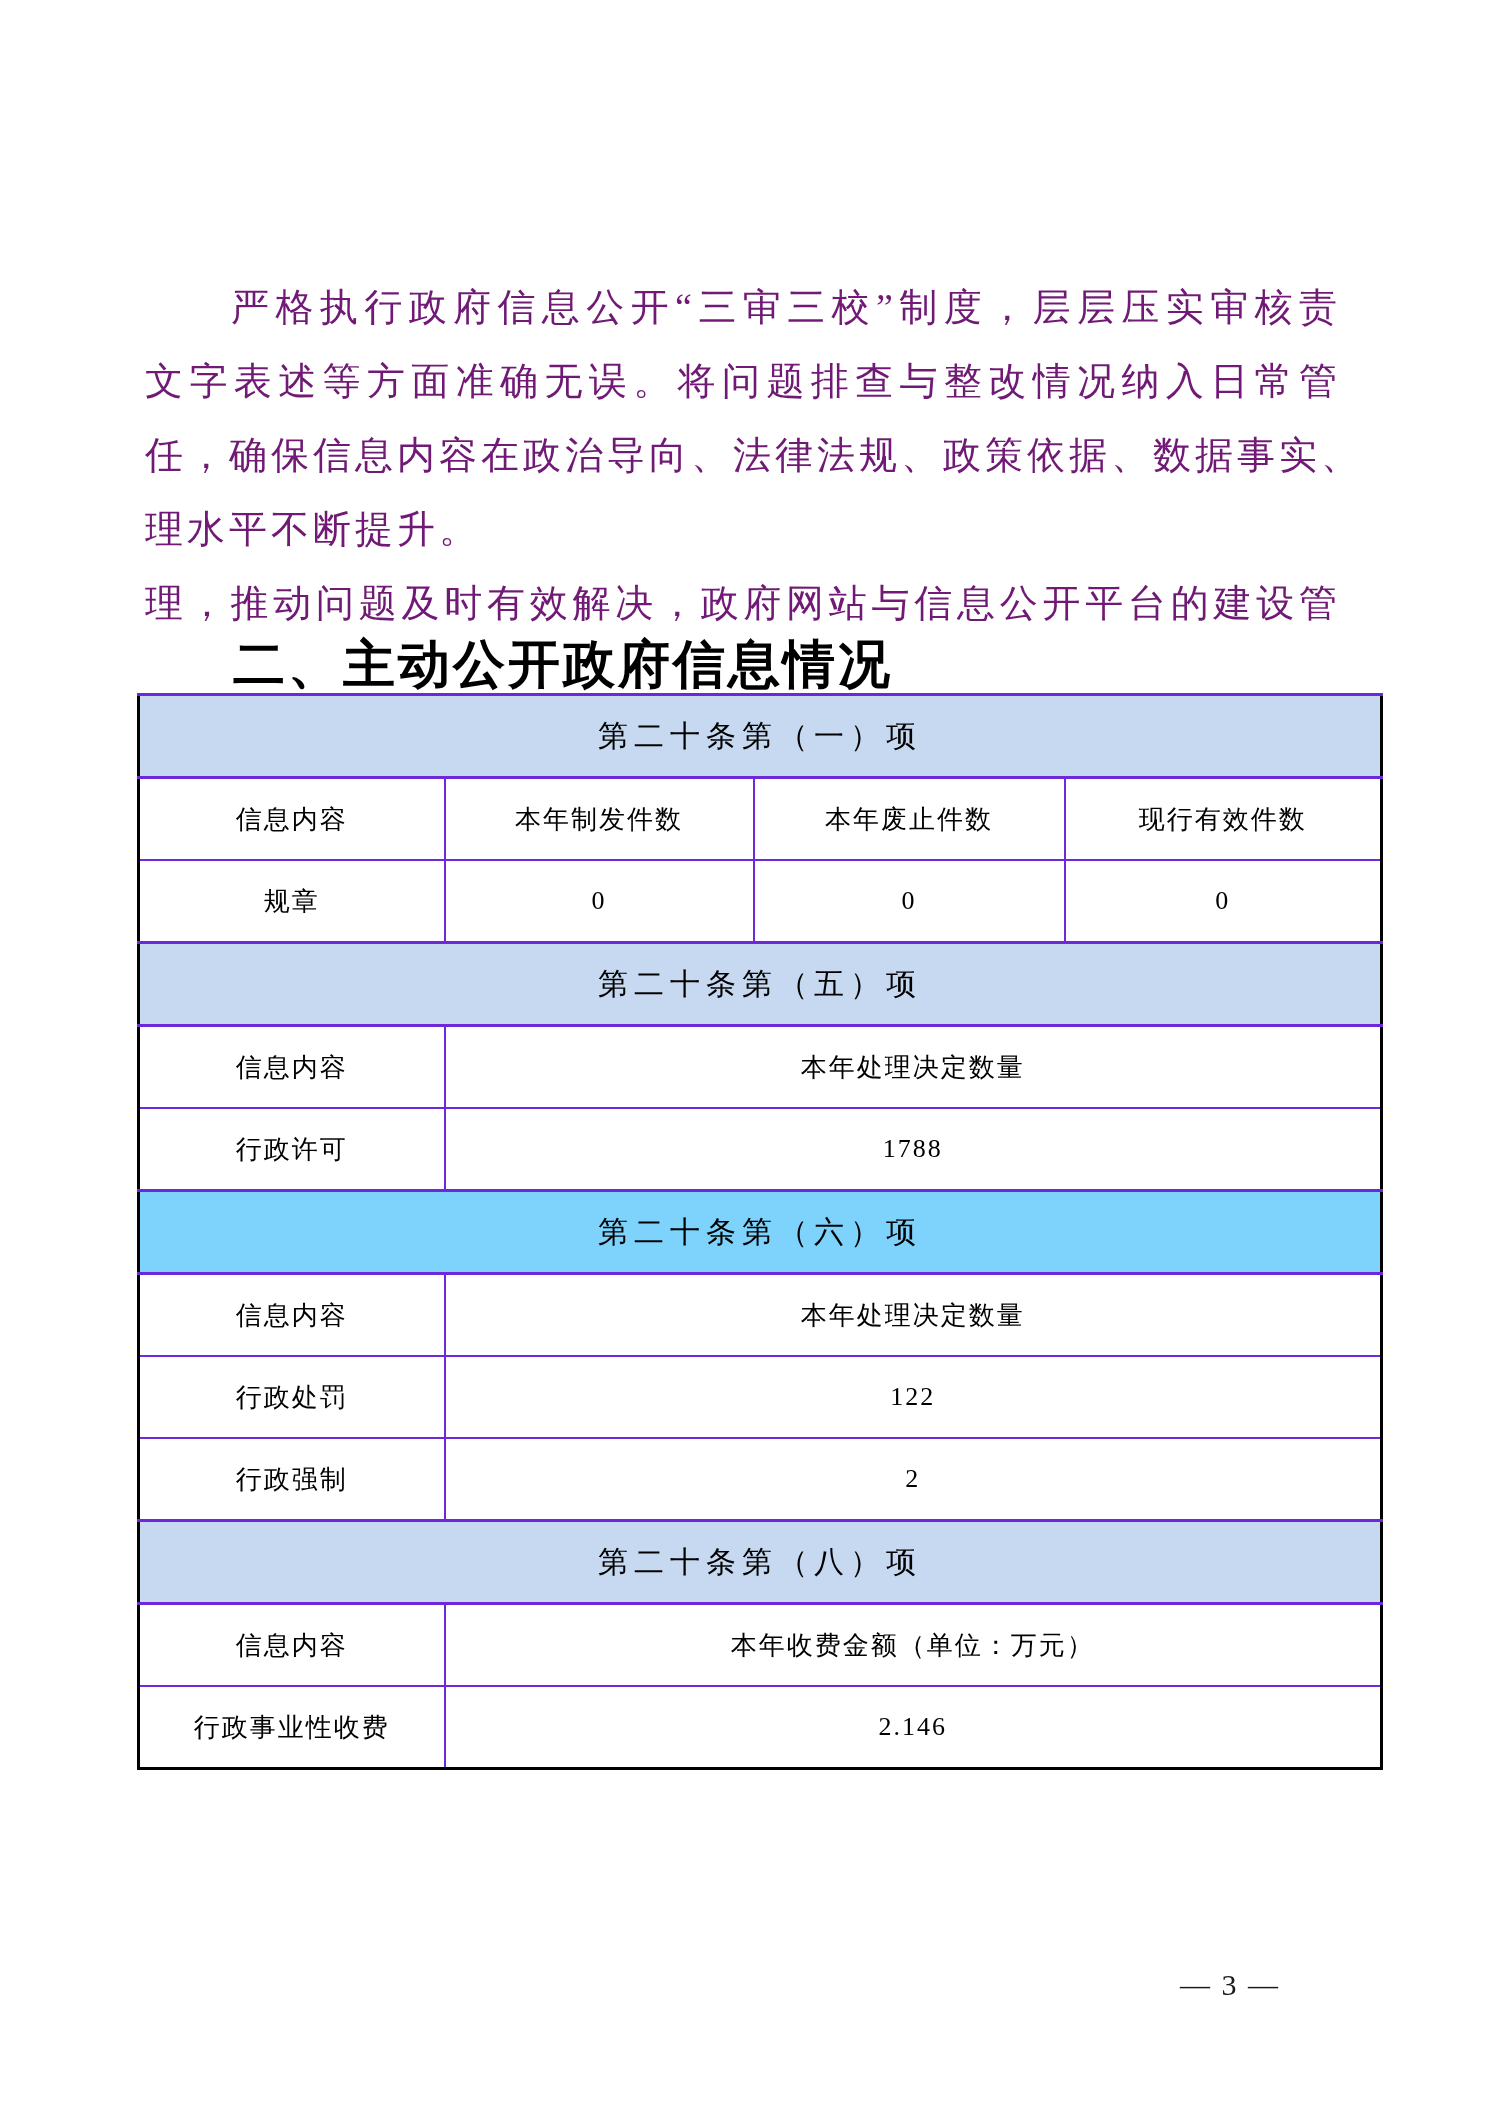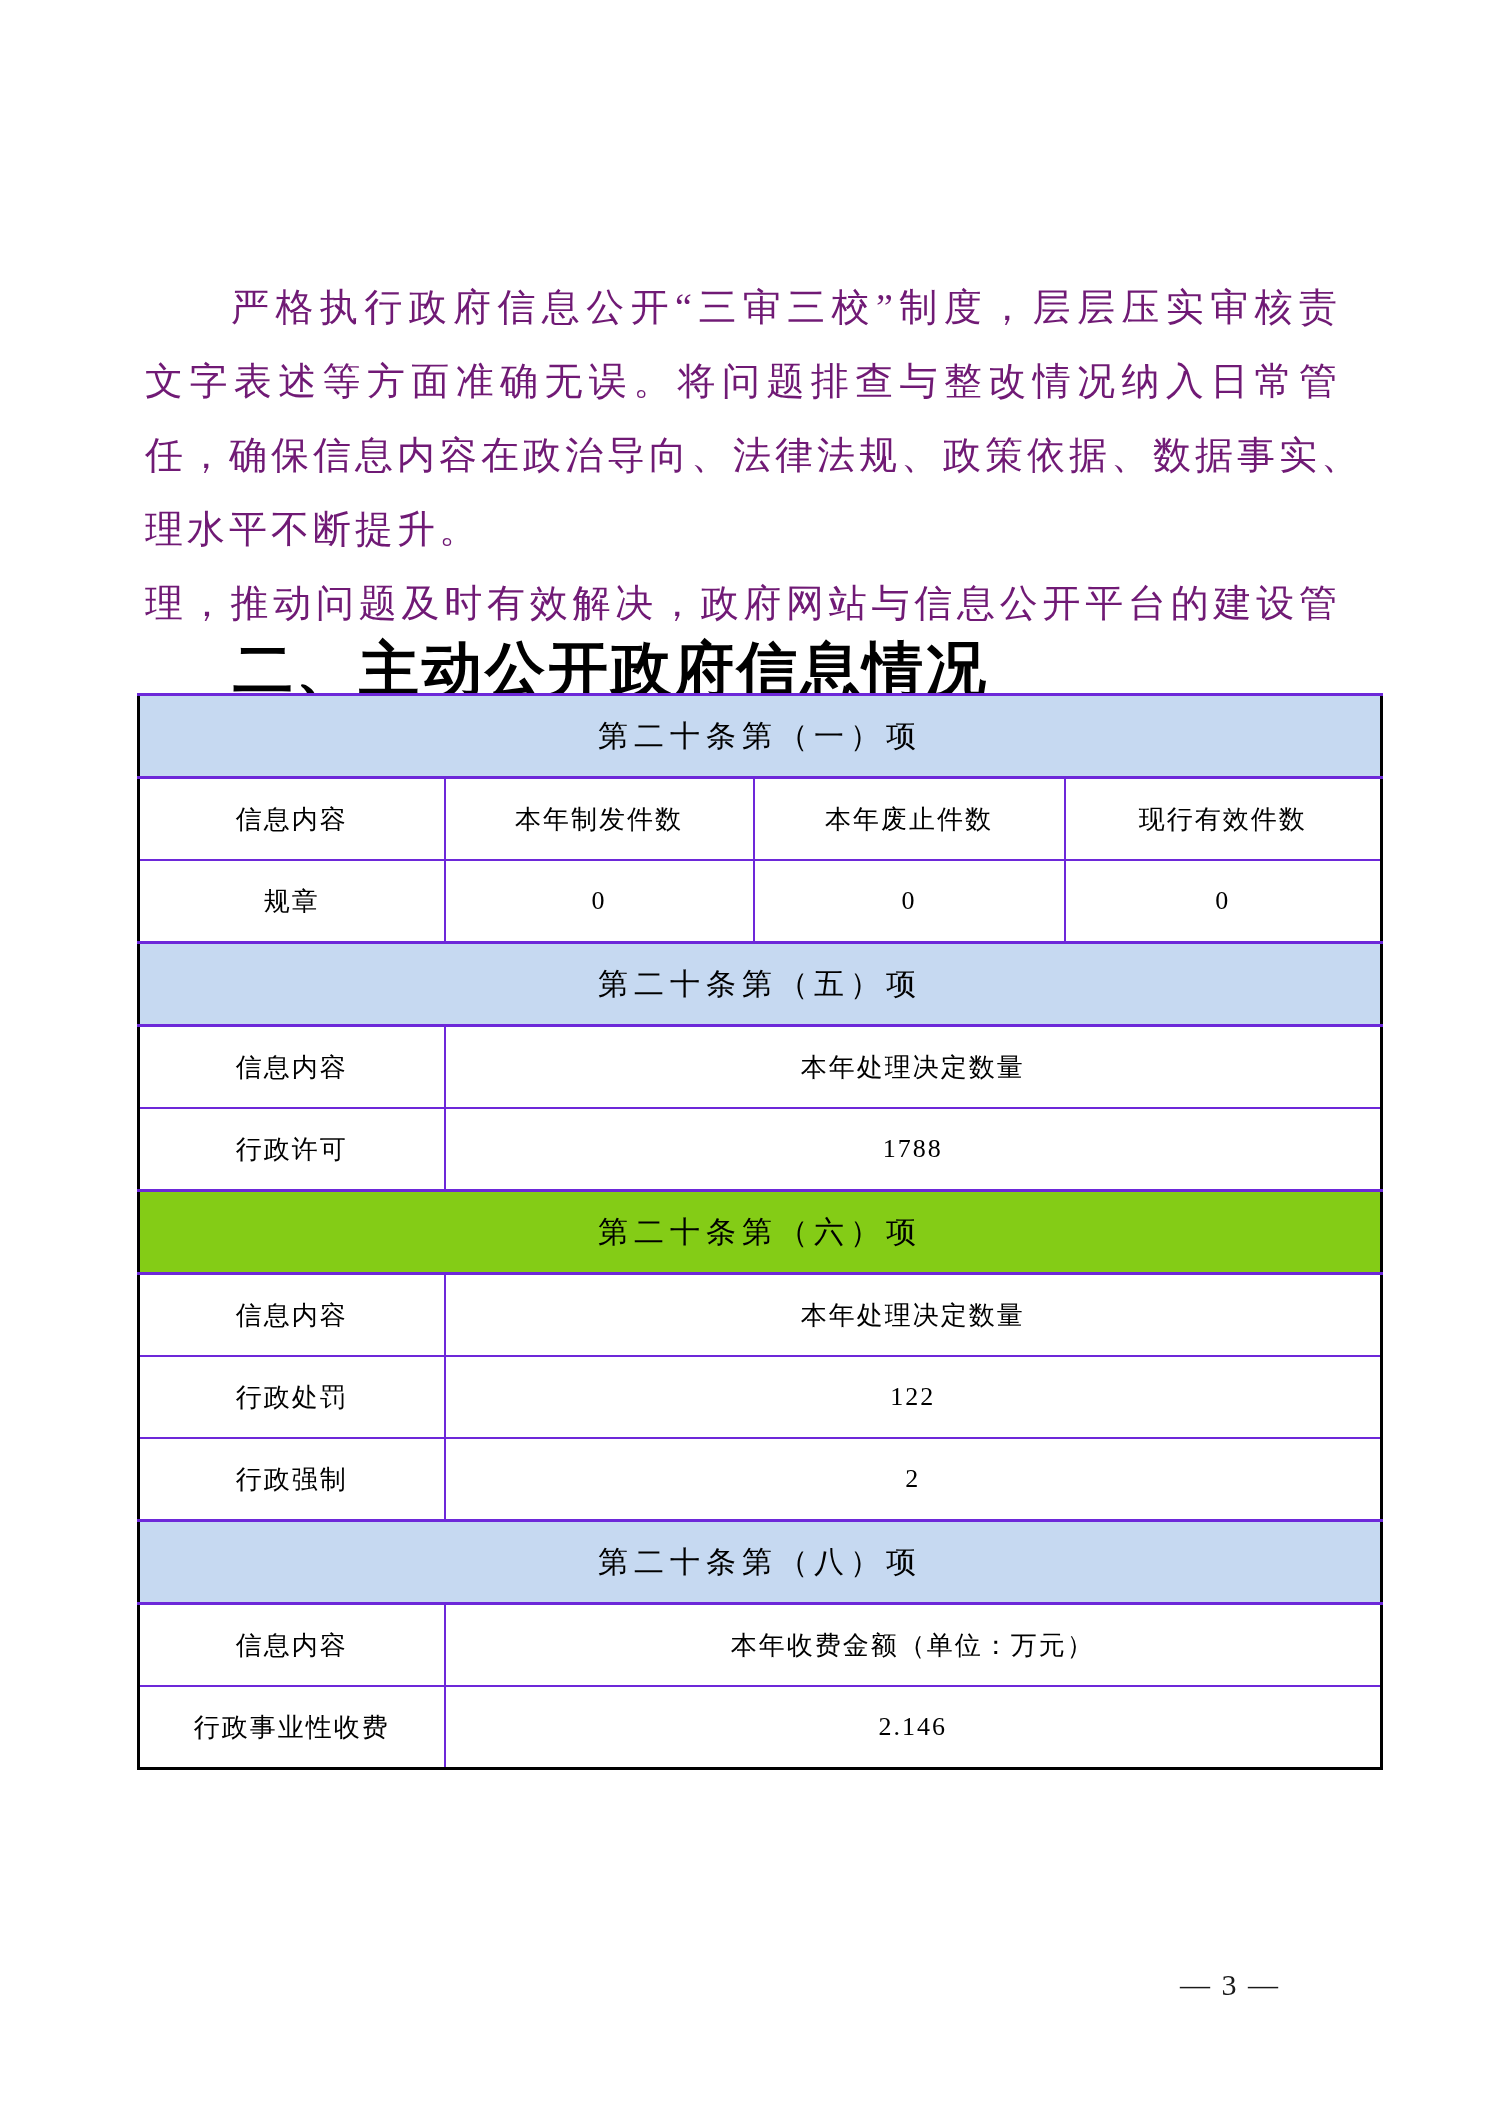"二、主动公开政府信息情况" .section-heading { font-size: 60px -> 52px }
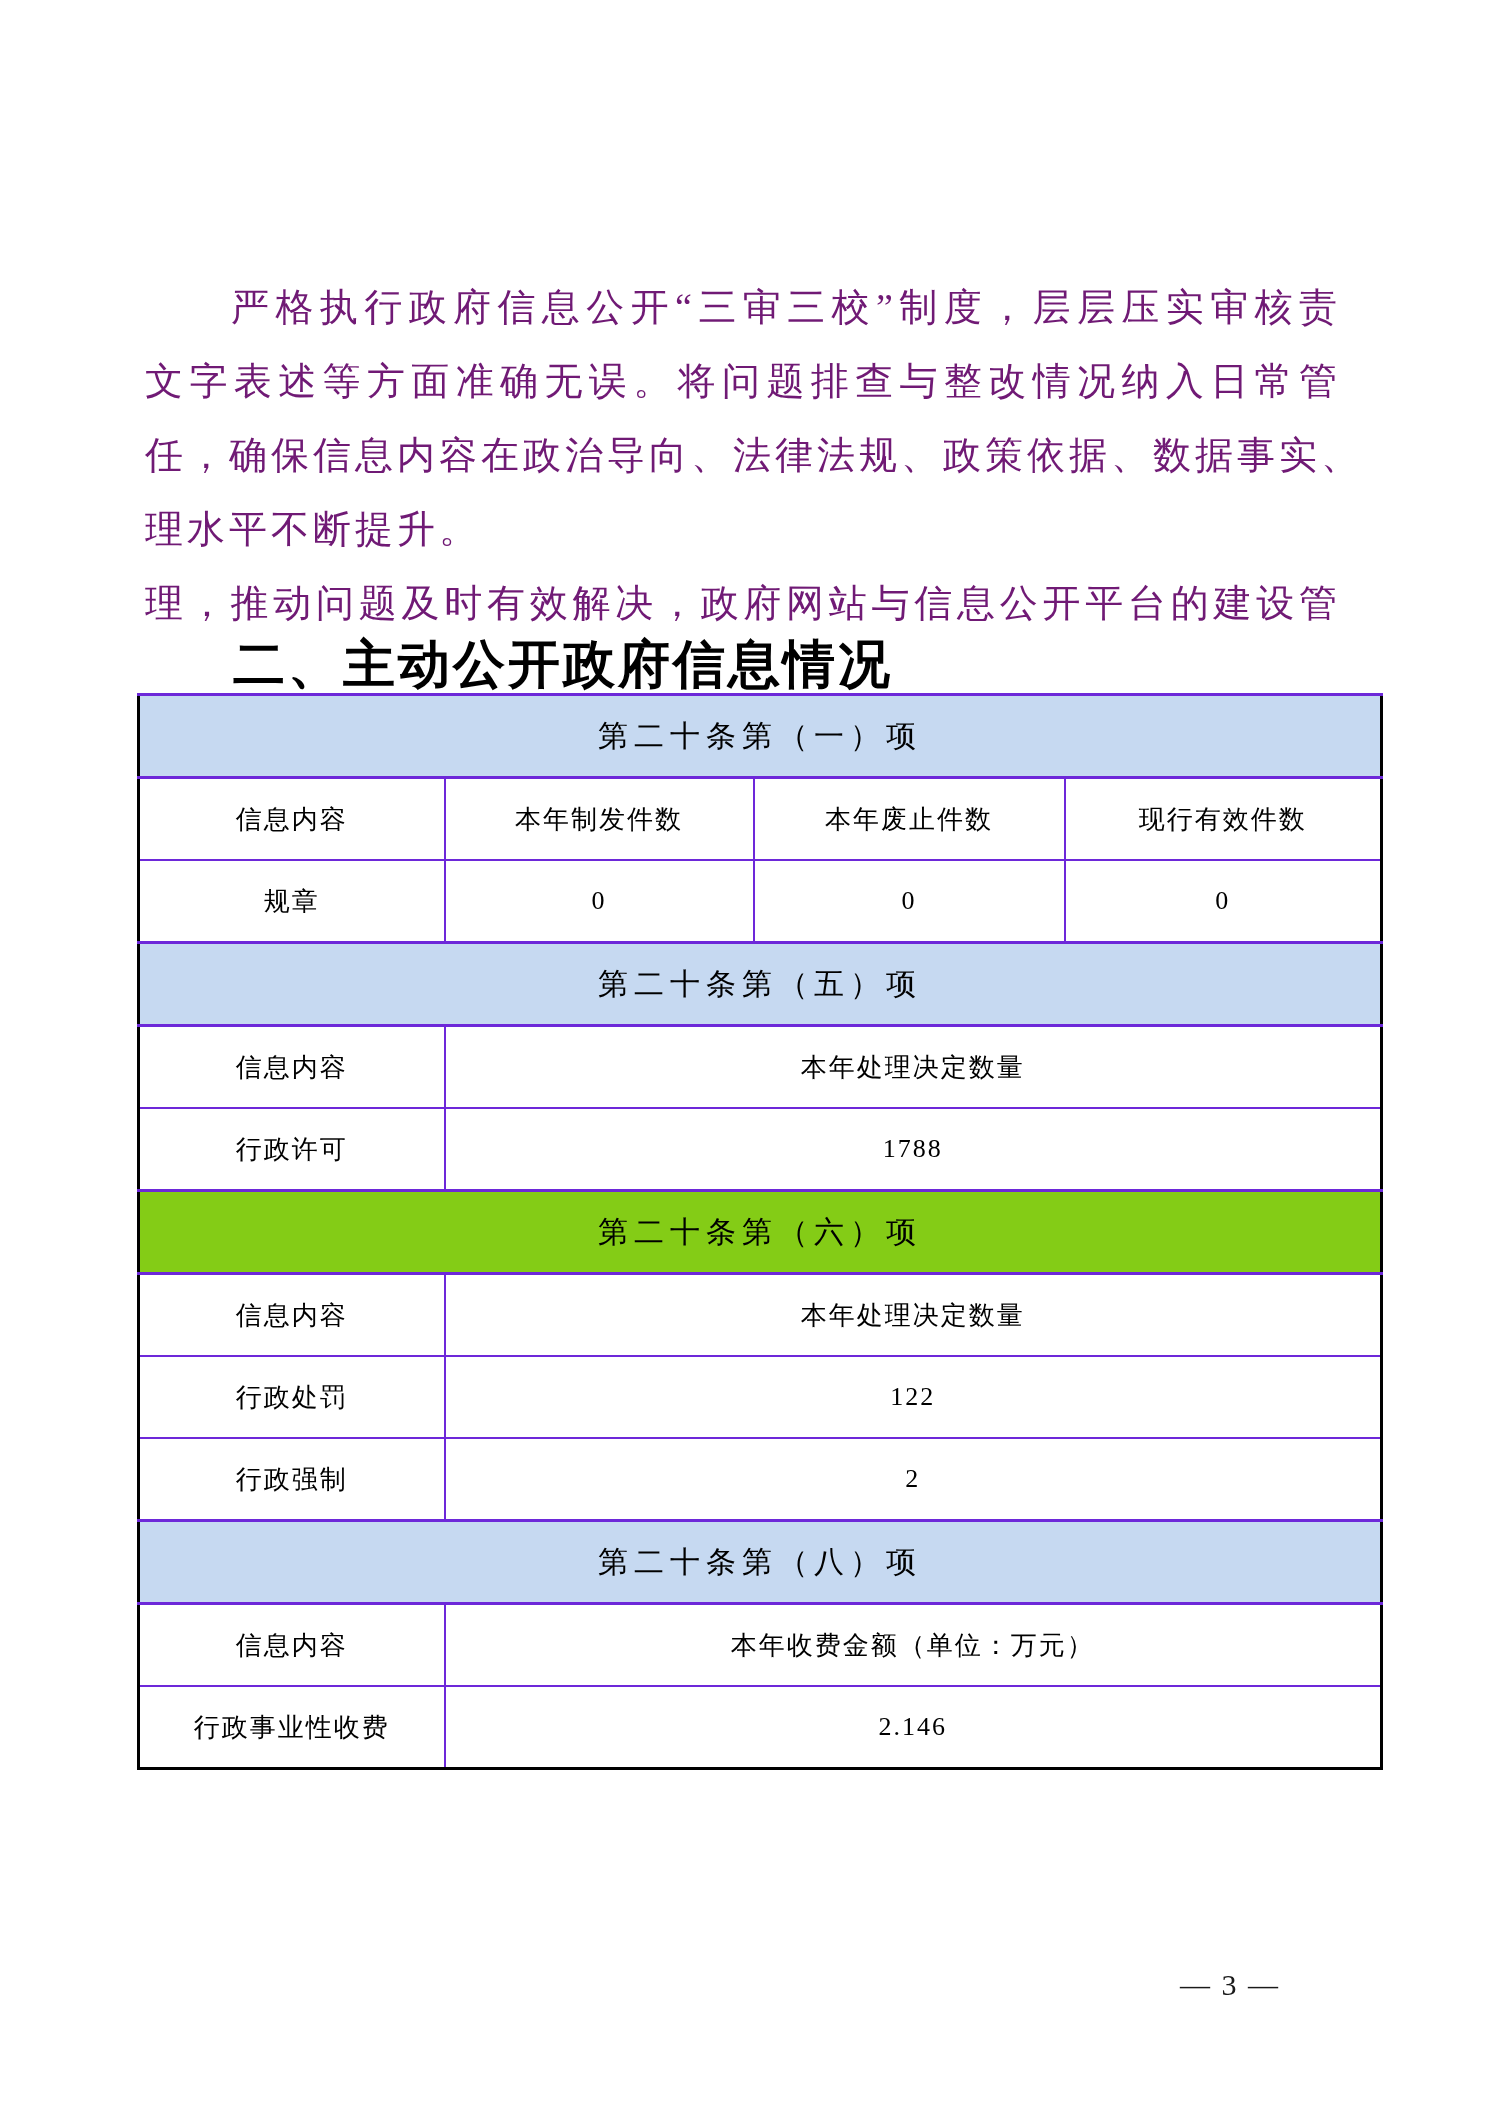"第二十条第（六）项" td.band { background: #84cc16 -> #7dd3fc }
